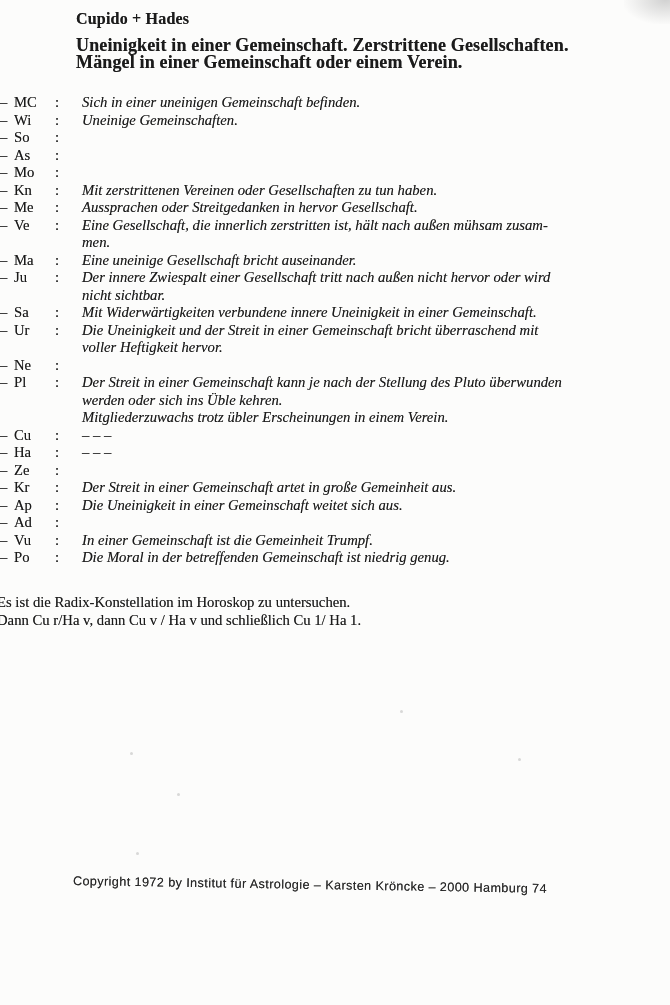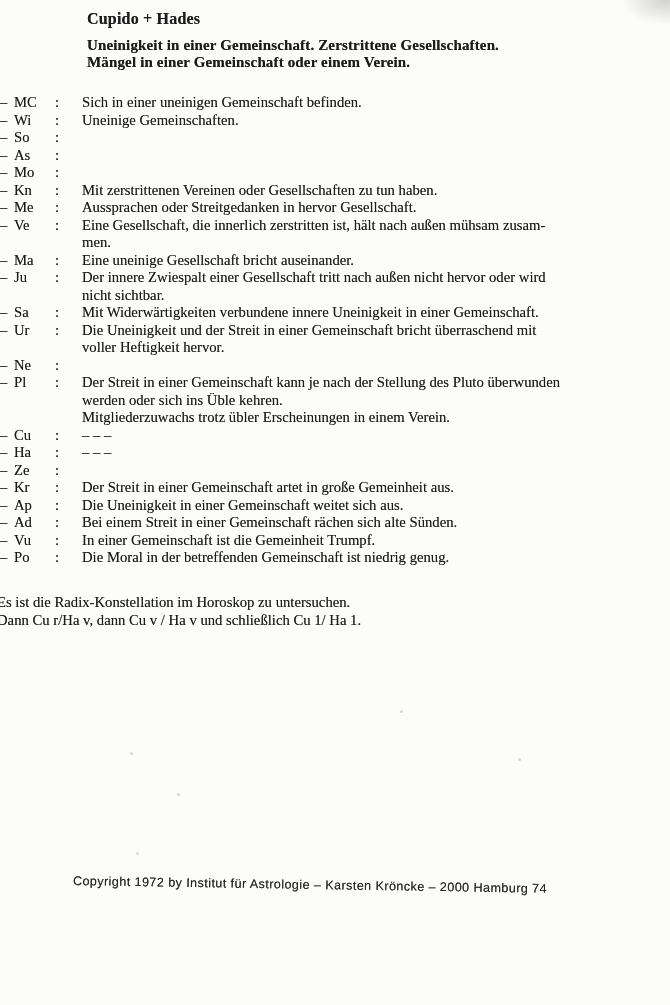"Cupido + Hades" .header { left: 87px -> 76px }
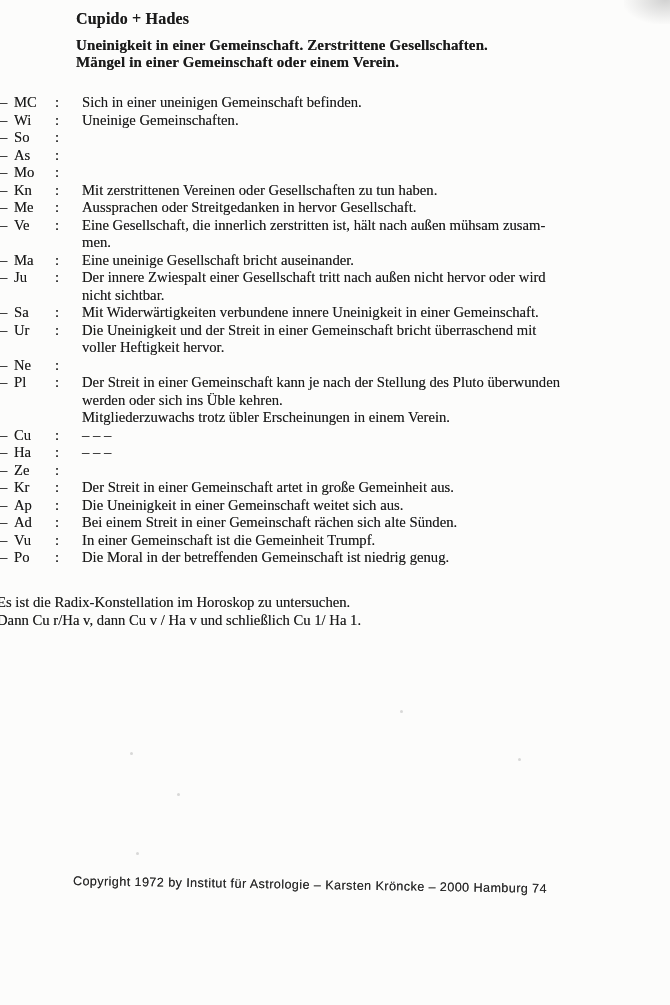"Uneinigkeit in einer Gemeinschaft." .subtitle { font-size: 15px -> 18px }
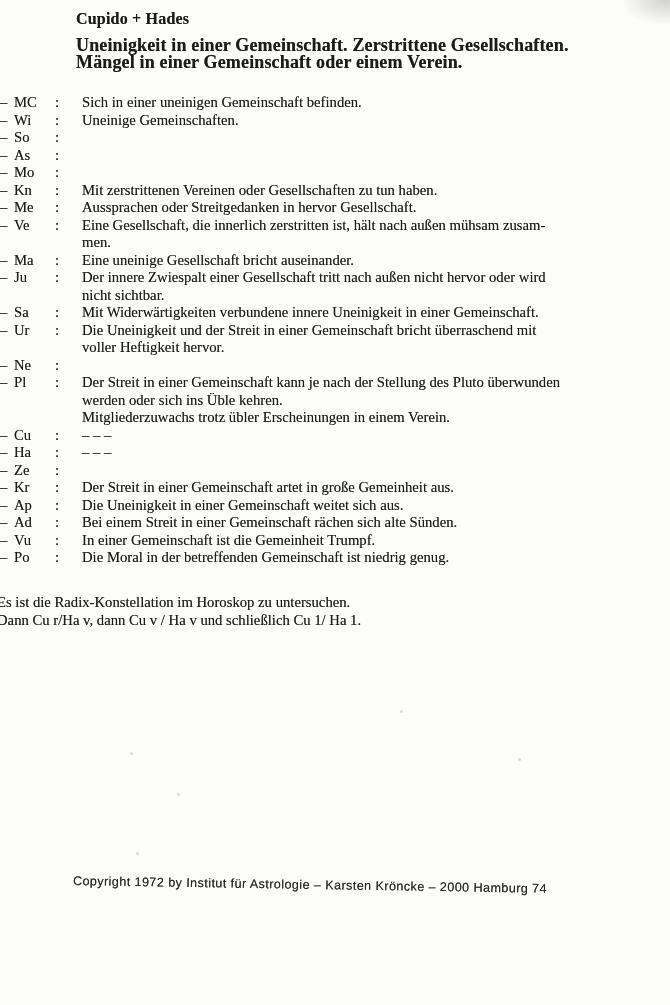"Sich in einer uneinigen Gemeinschaft" .desc { font-style: none -> italic }
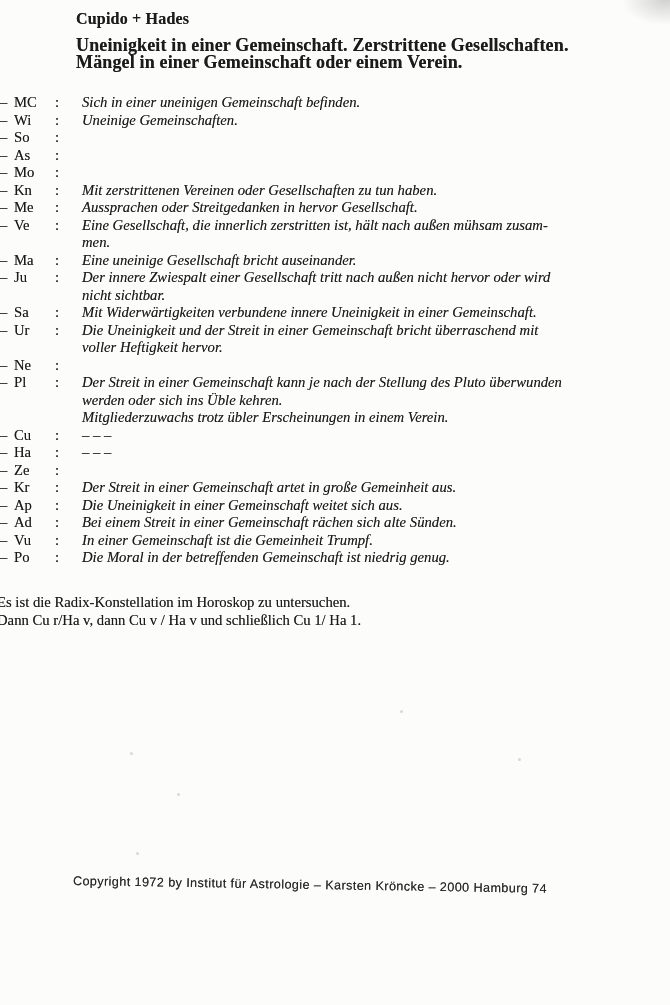"Bei einem Streit in einer" span.desc { html: <span>Bei einem Streit in einer Gemeinschaft rächen sich alte Sünden.</span> -> none }
